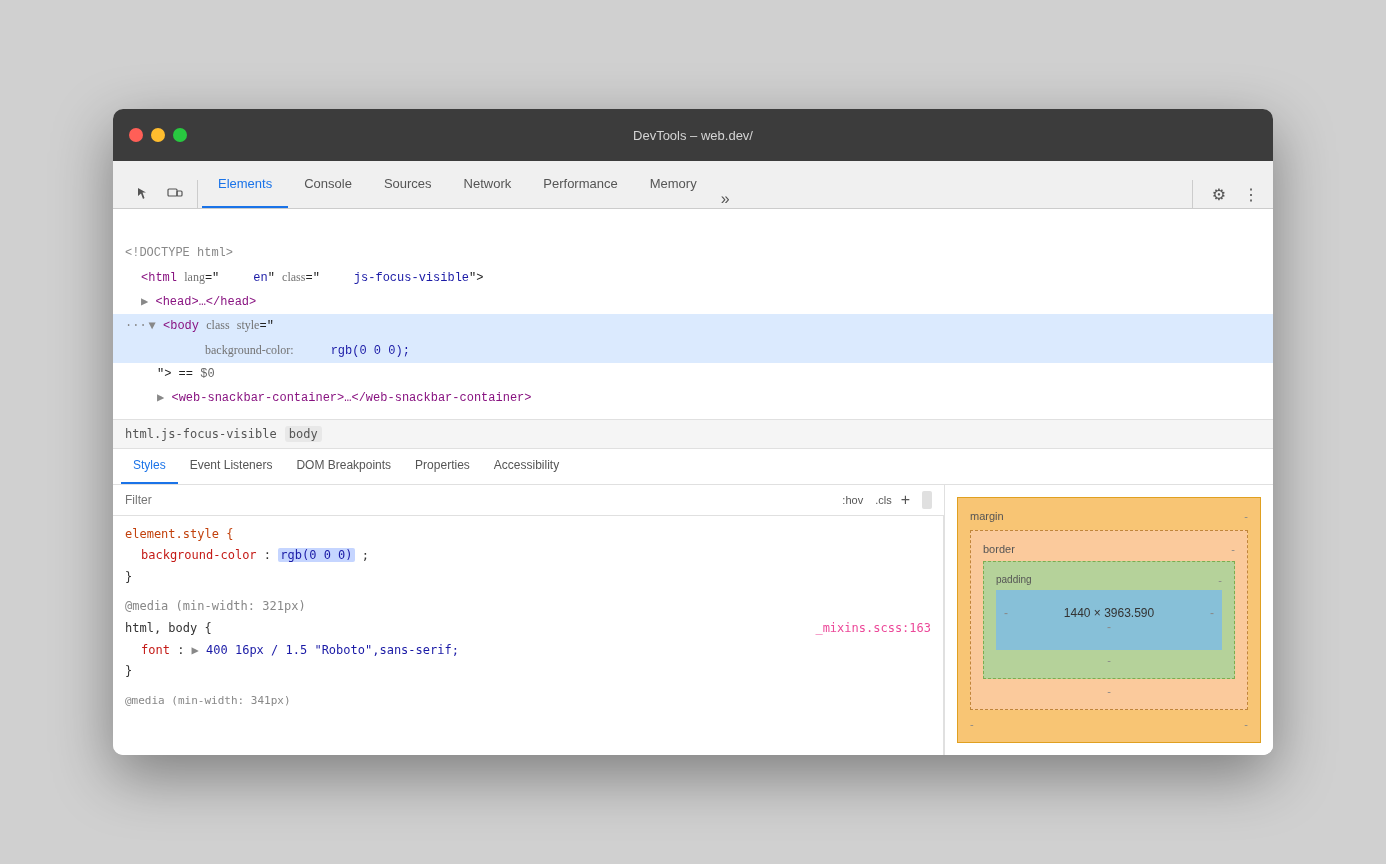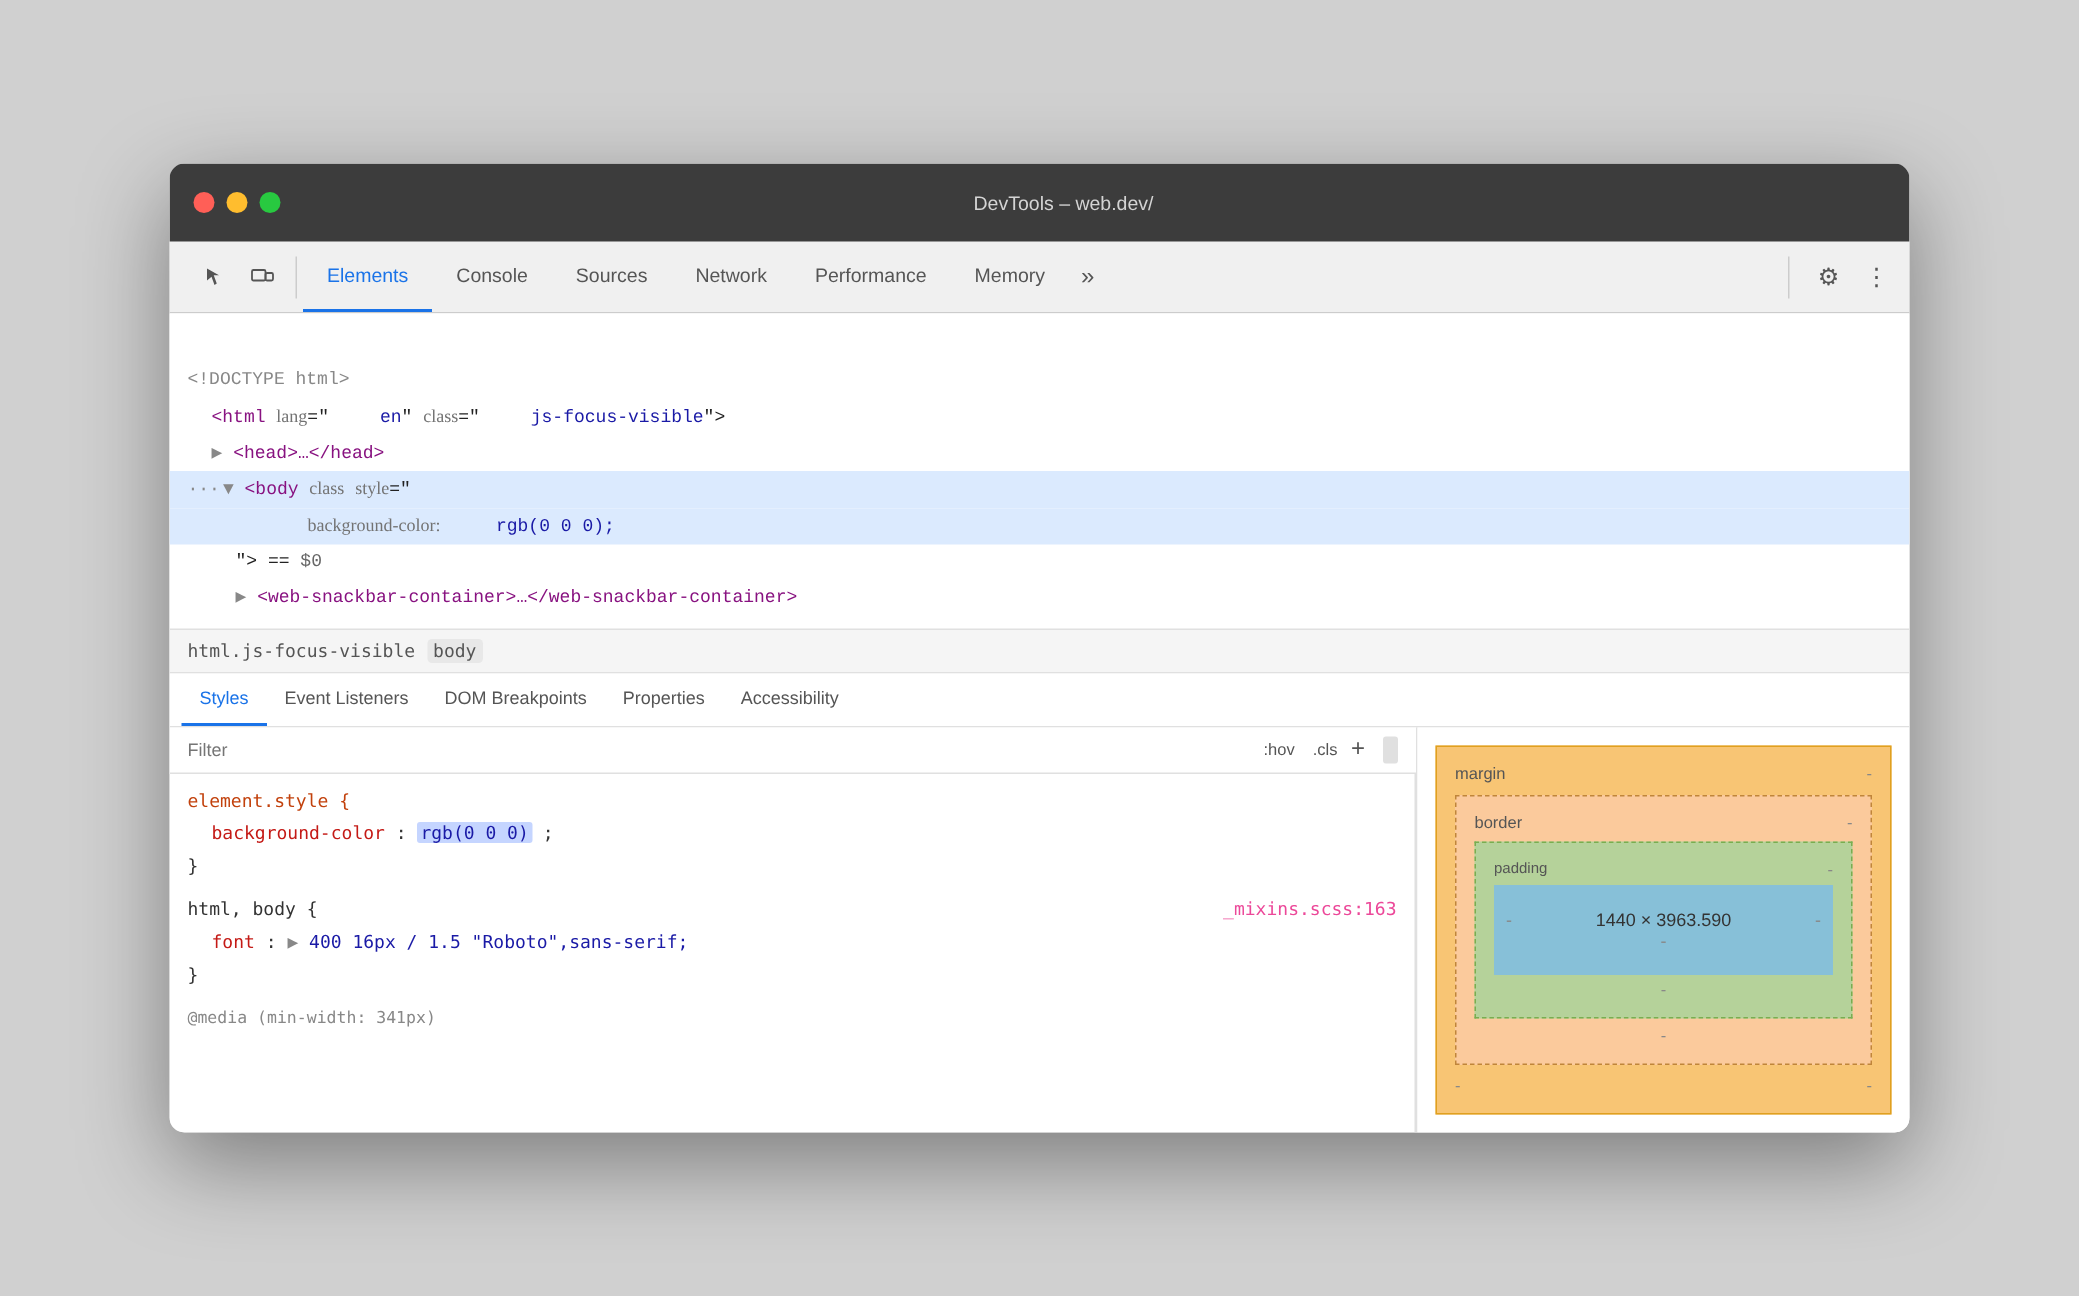"DevTools – web.dev/" .titlebar-title { margin-left: 16px -> none }
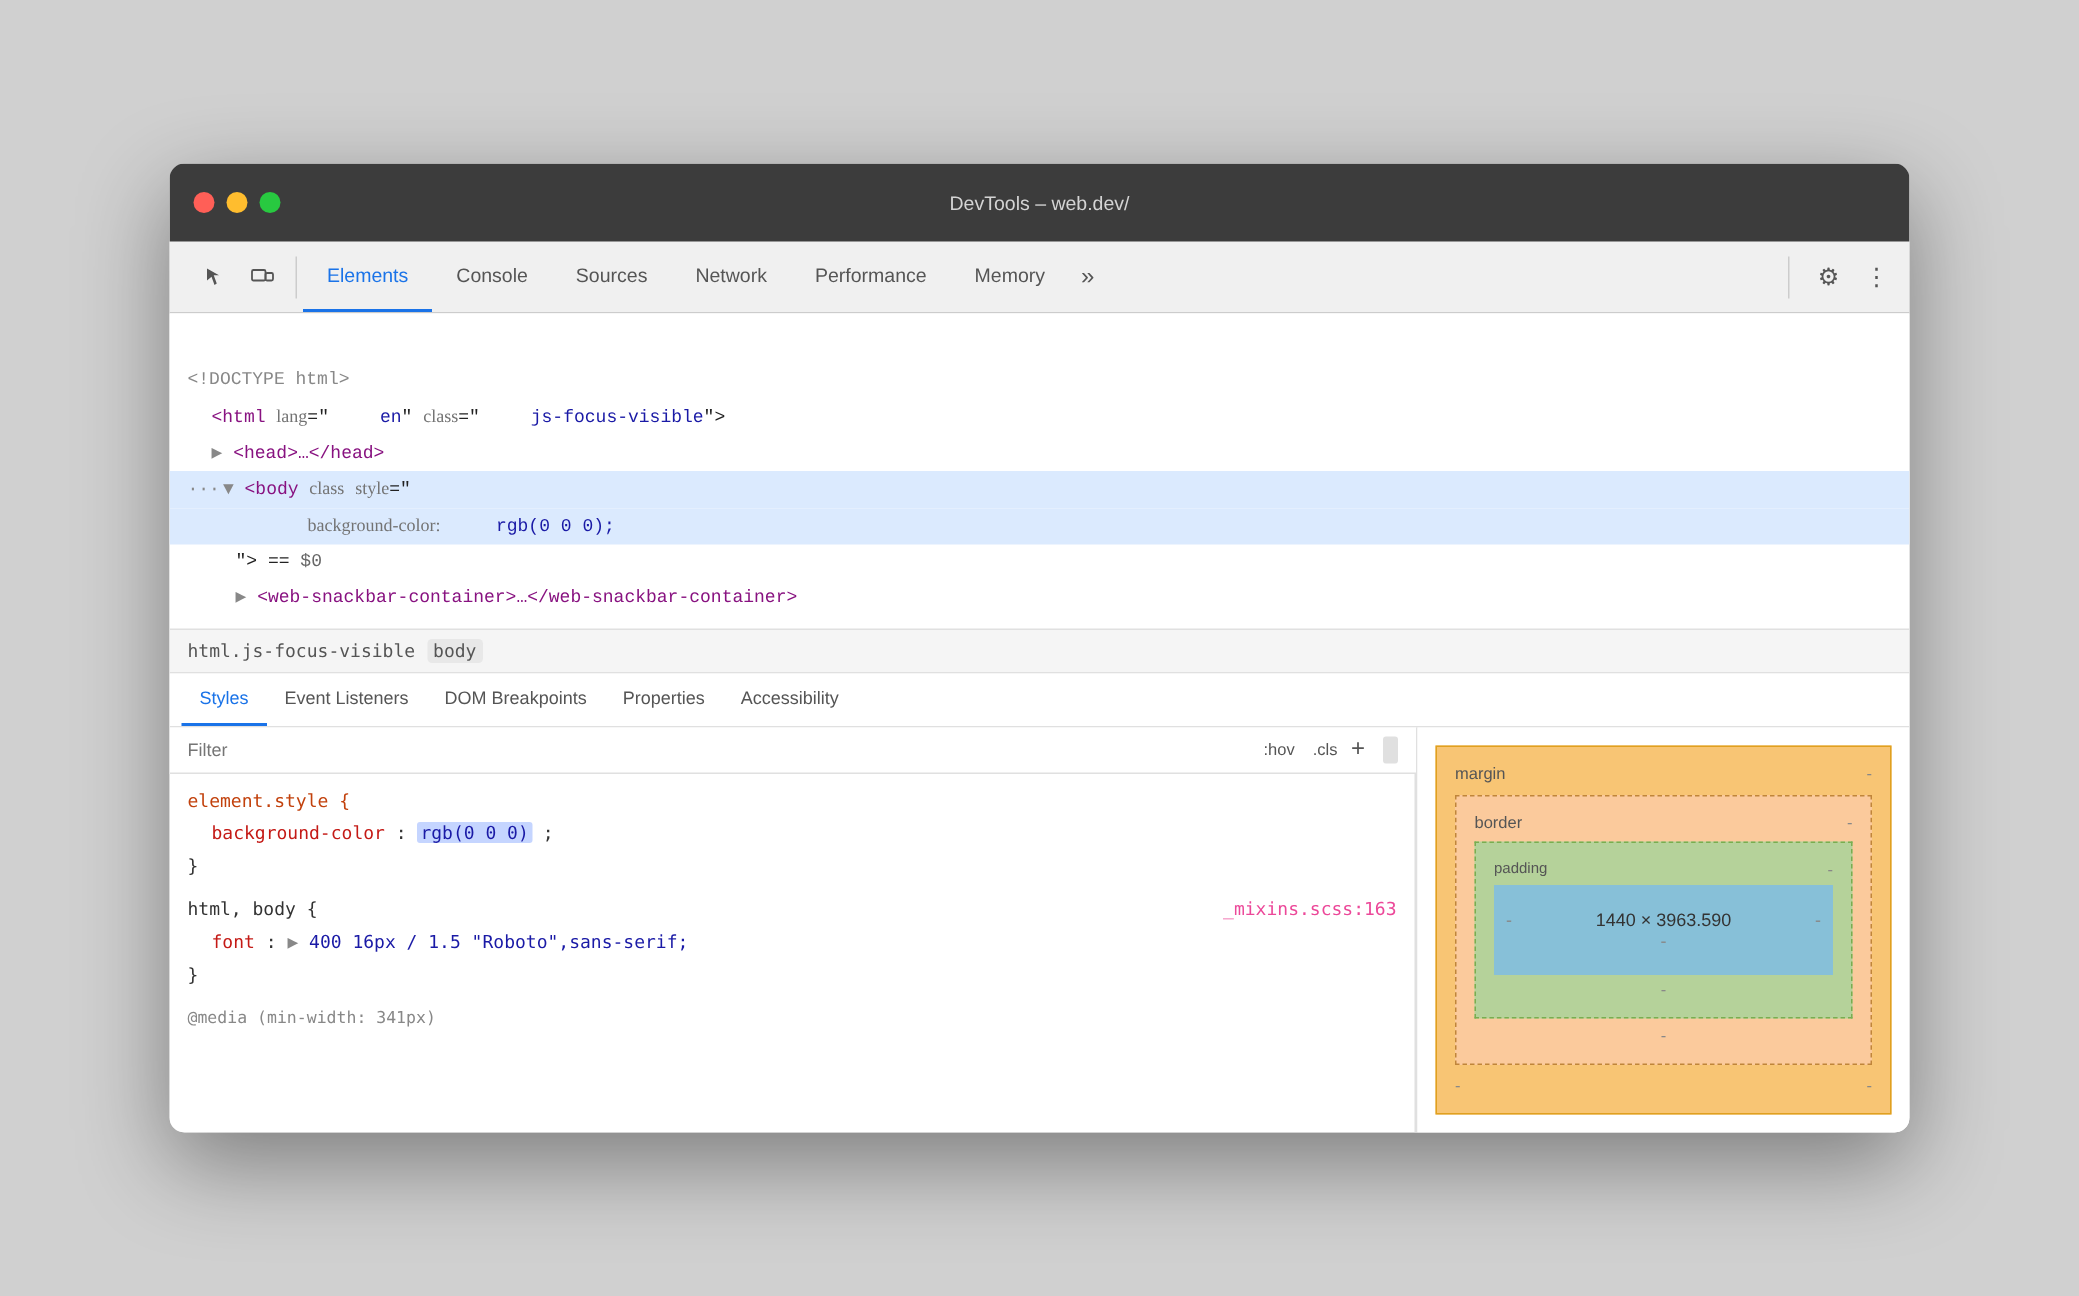"Elements" .tabbar { align-items: center -> flex-end }
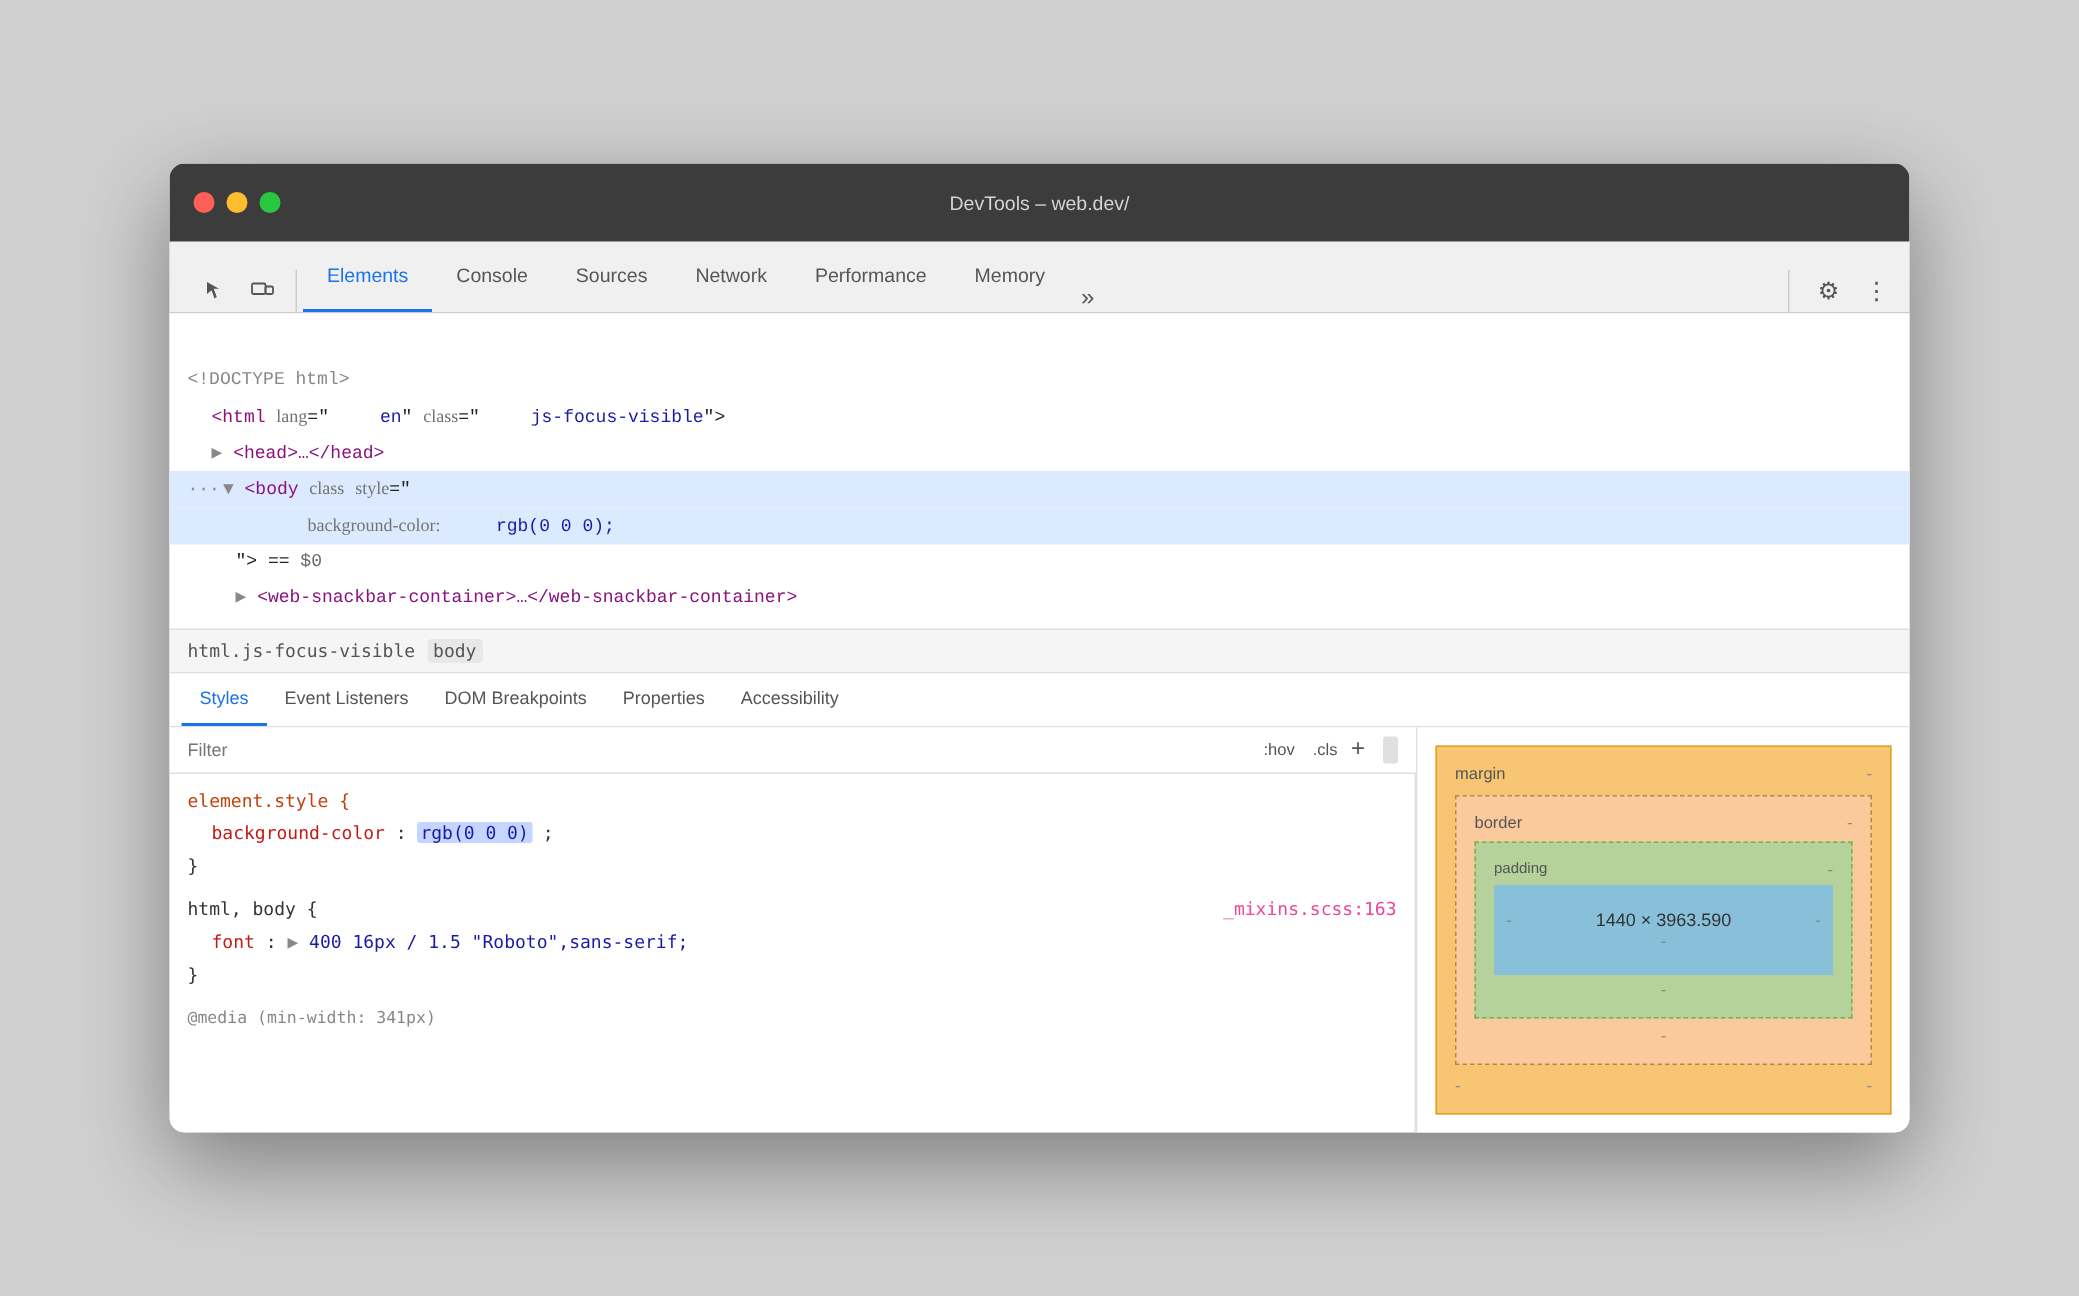"@media (min-width: 321px)" div { html: none -> <div> <span>@media (min-width: 321px)</span> </div> }
